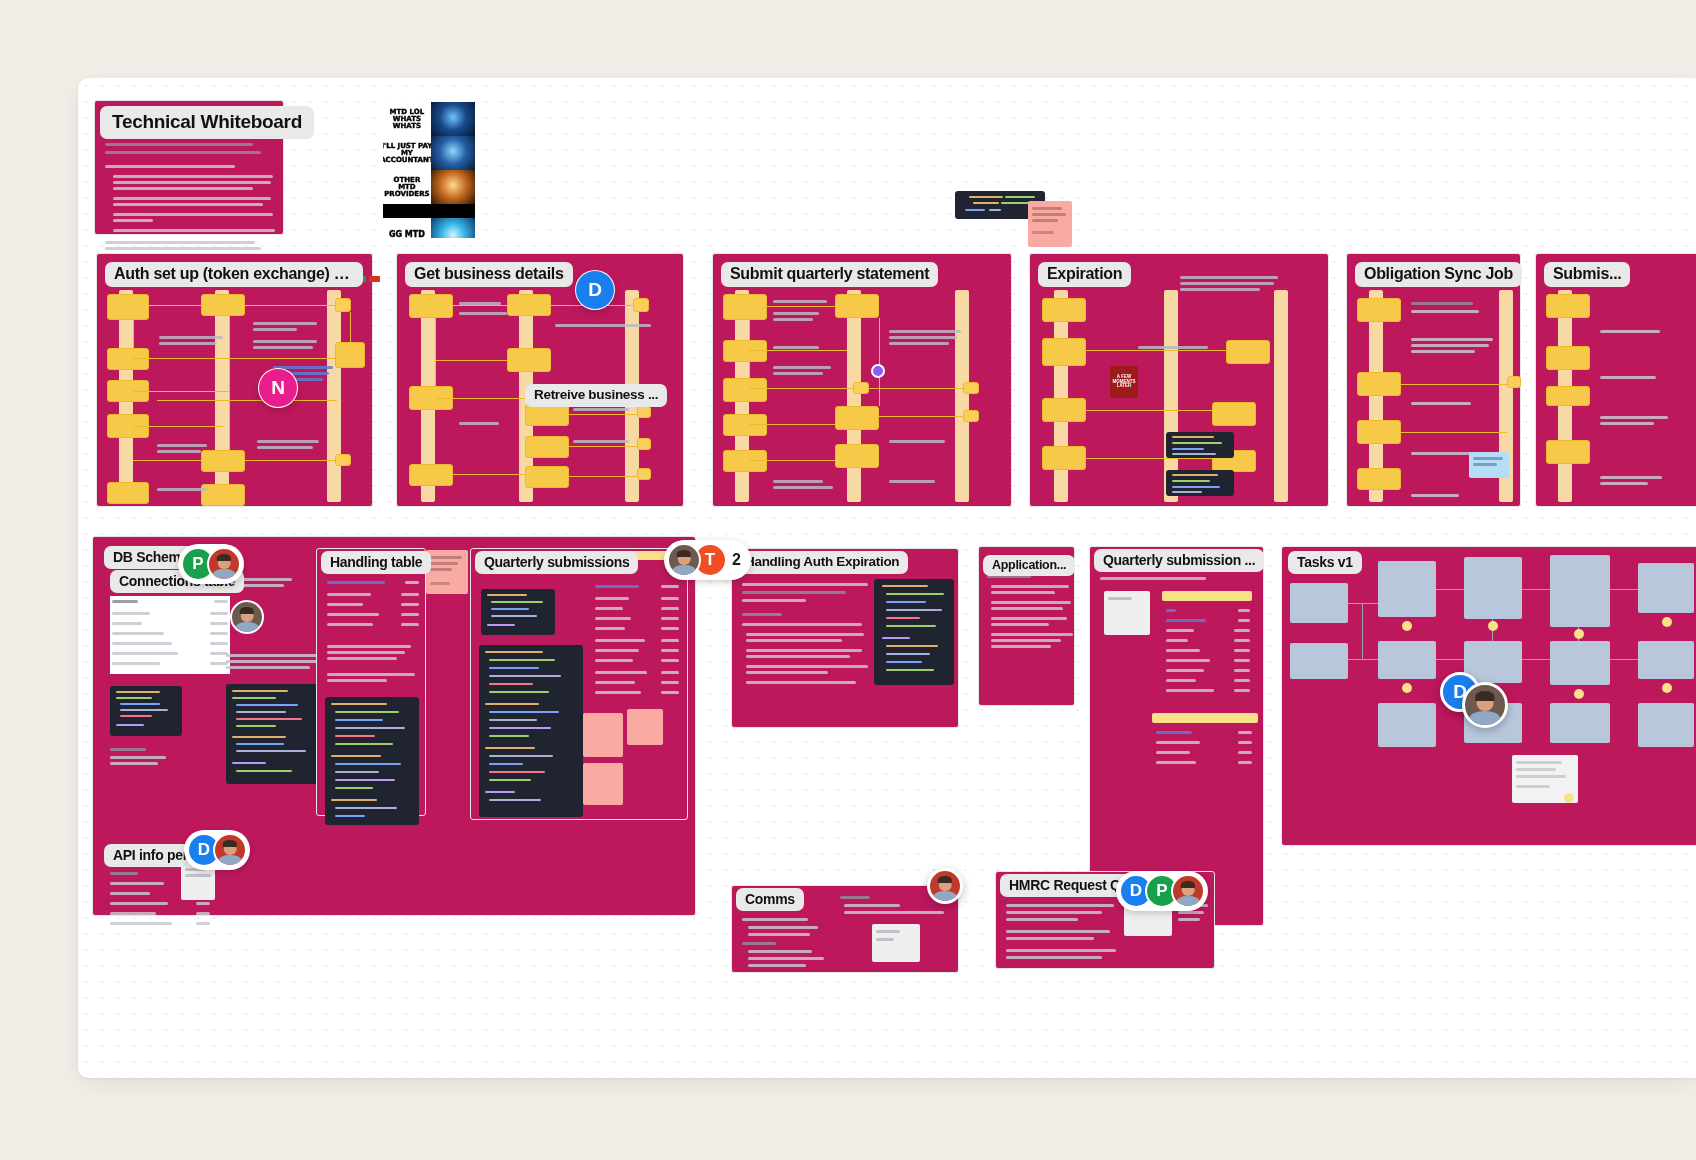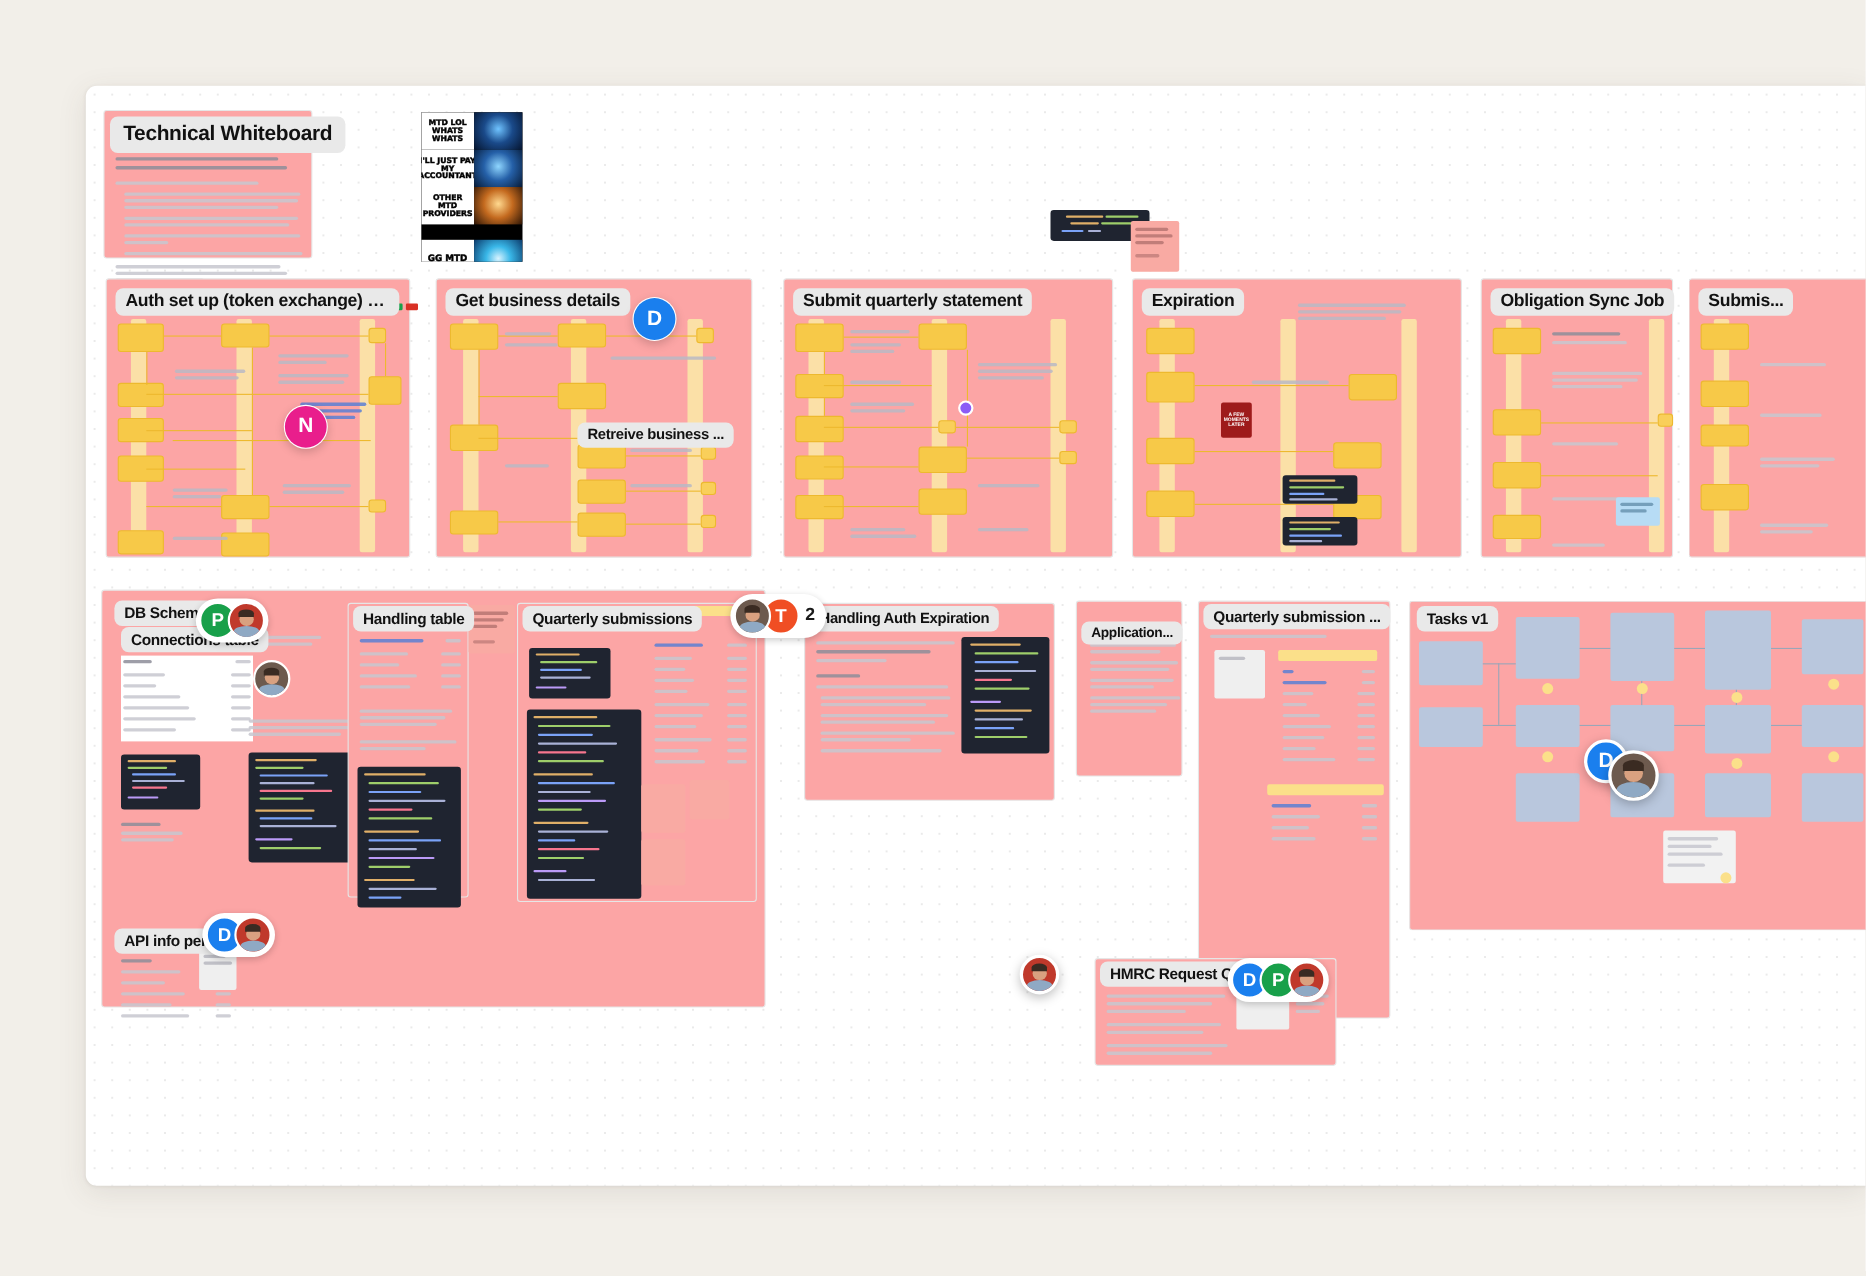"Technical Whiteboard" .frame { background: #fca5a5 -> #be185d }
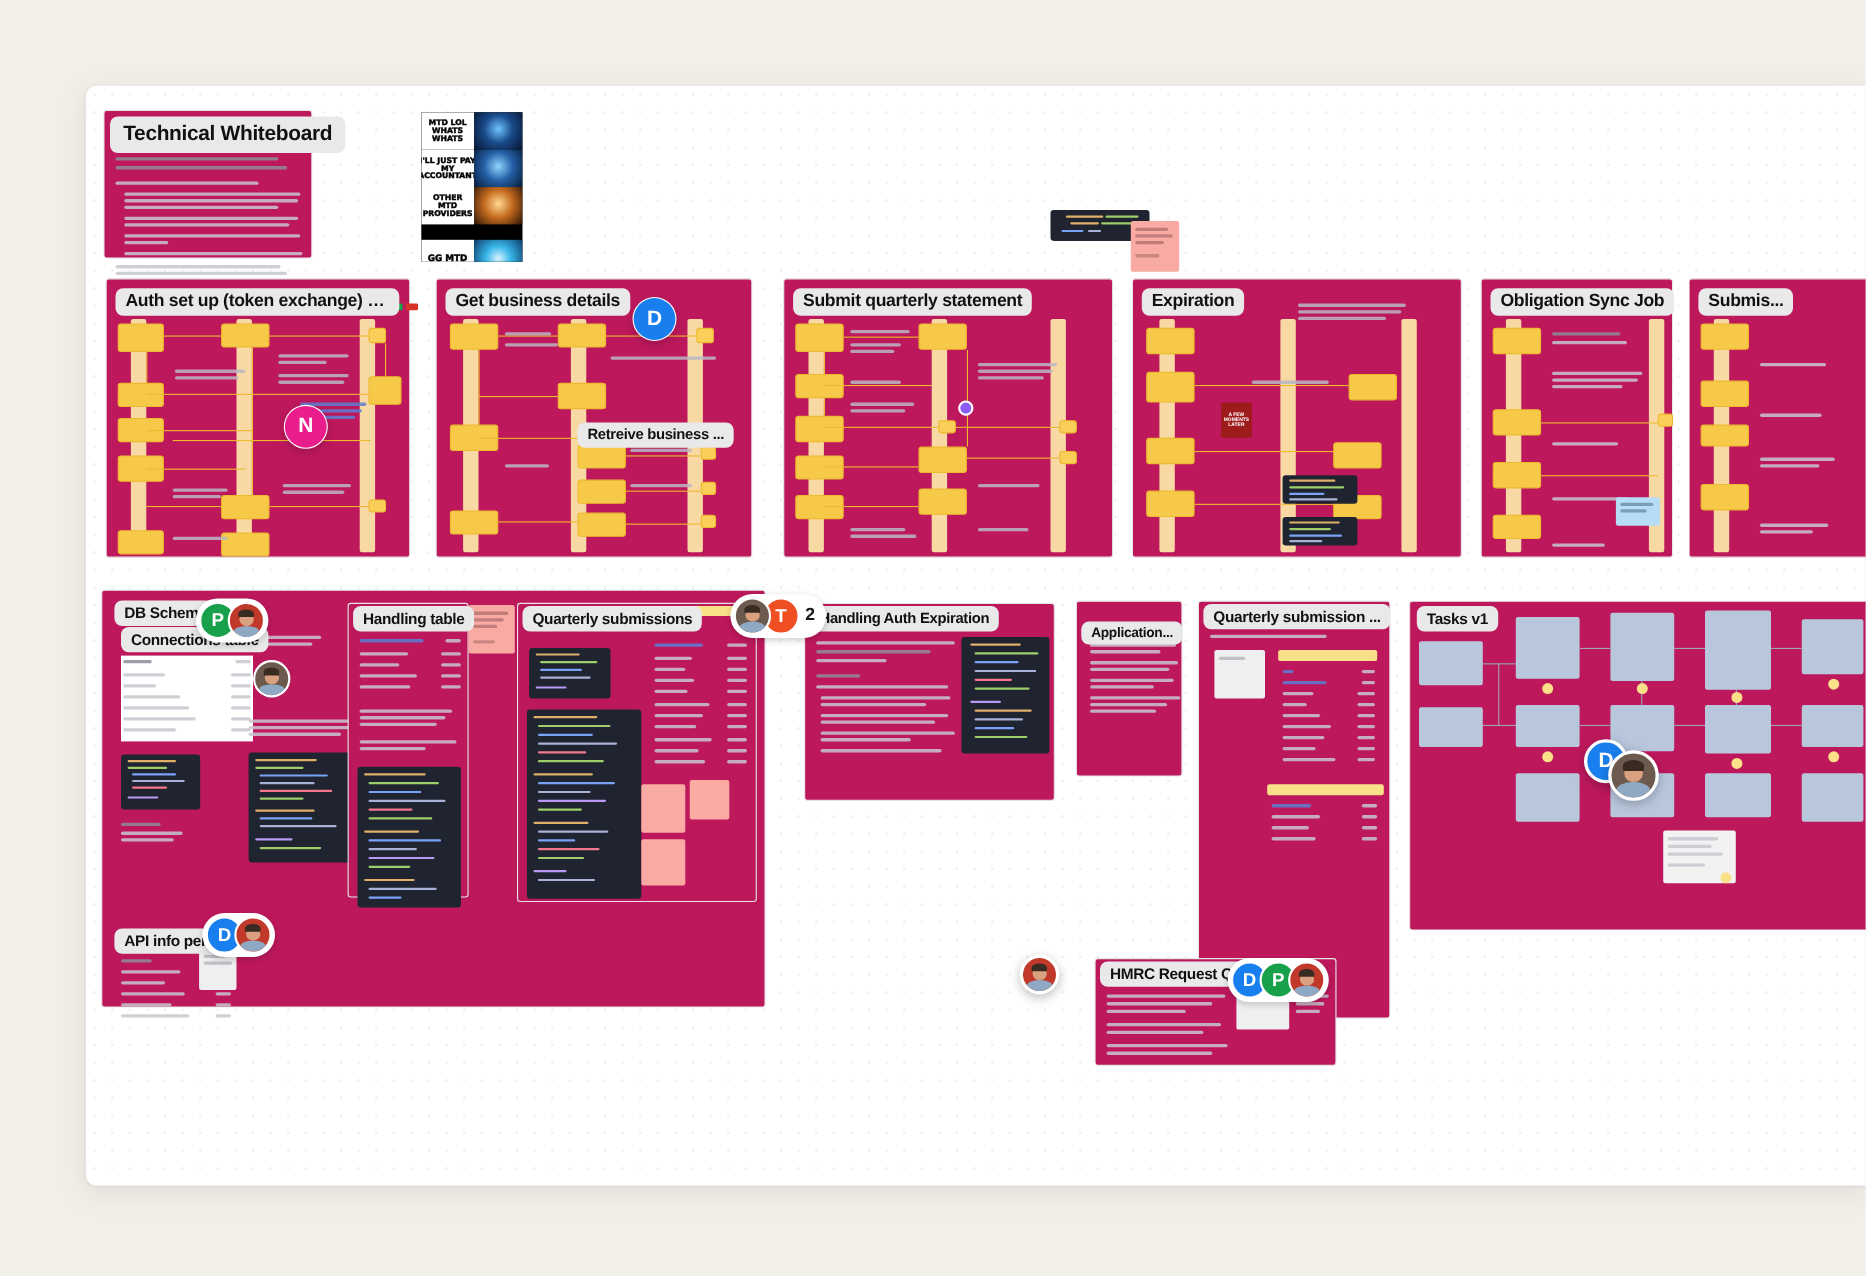"Application..." div.ftitle { top: 18px -> 8px }
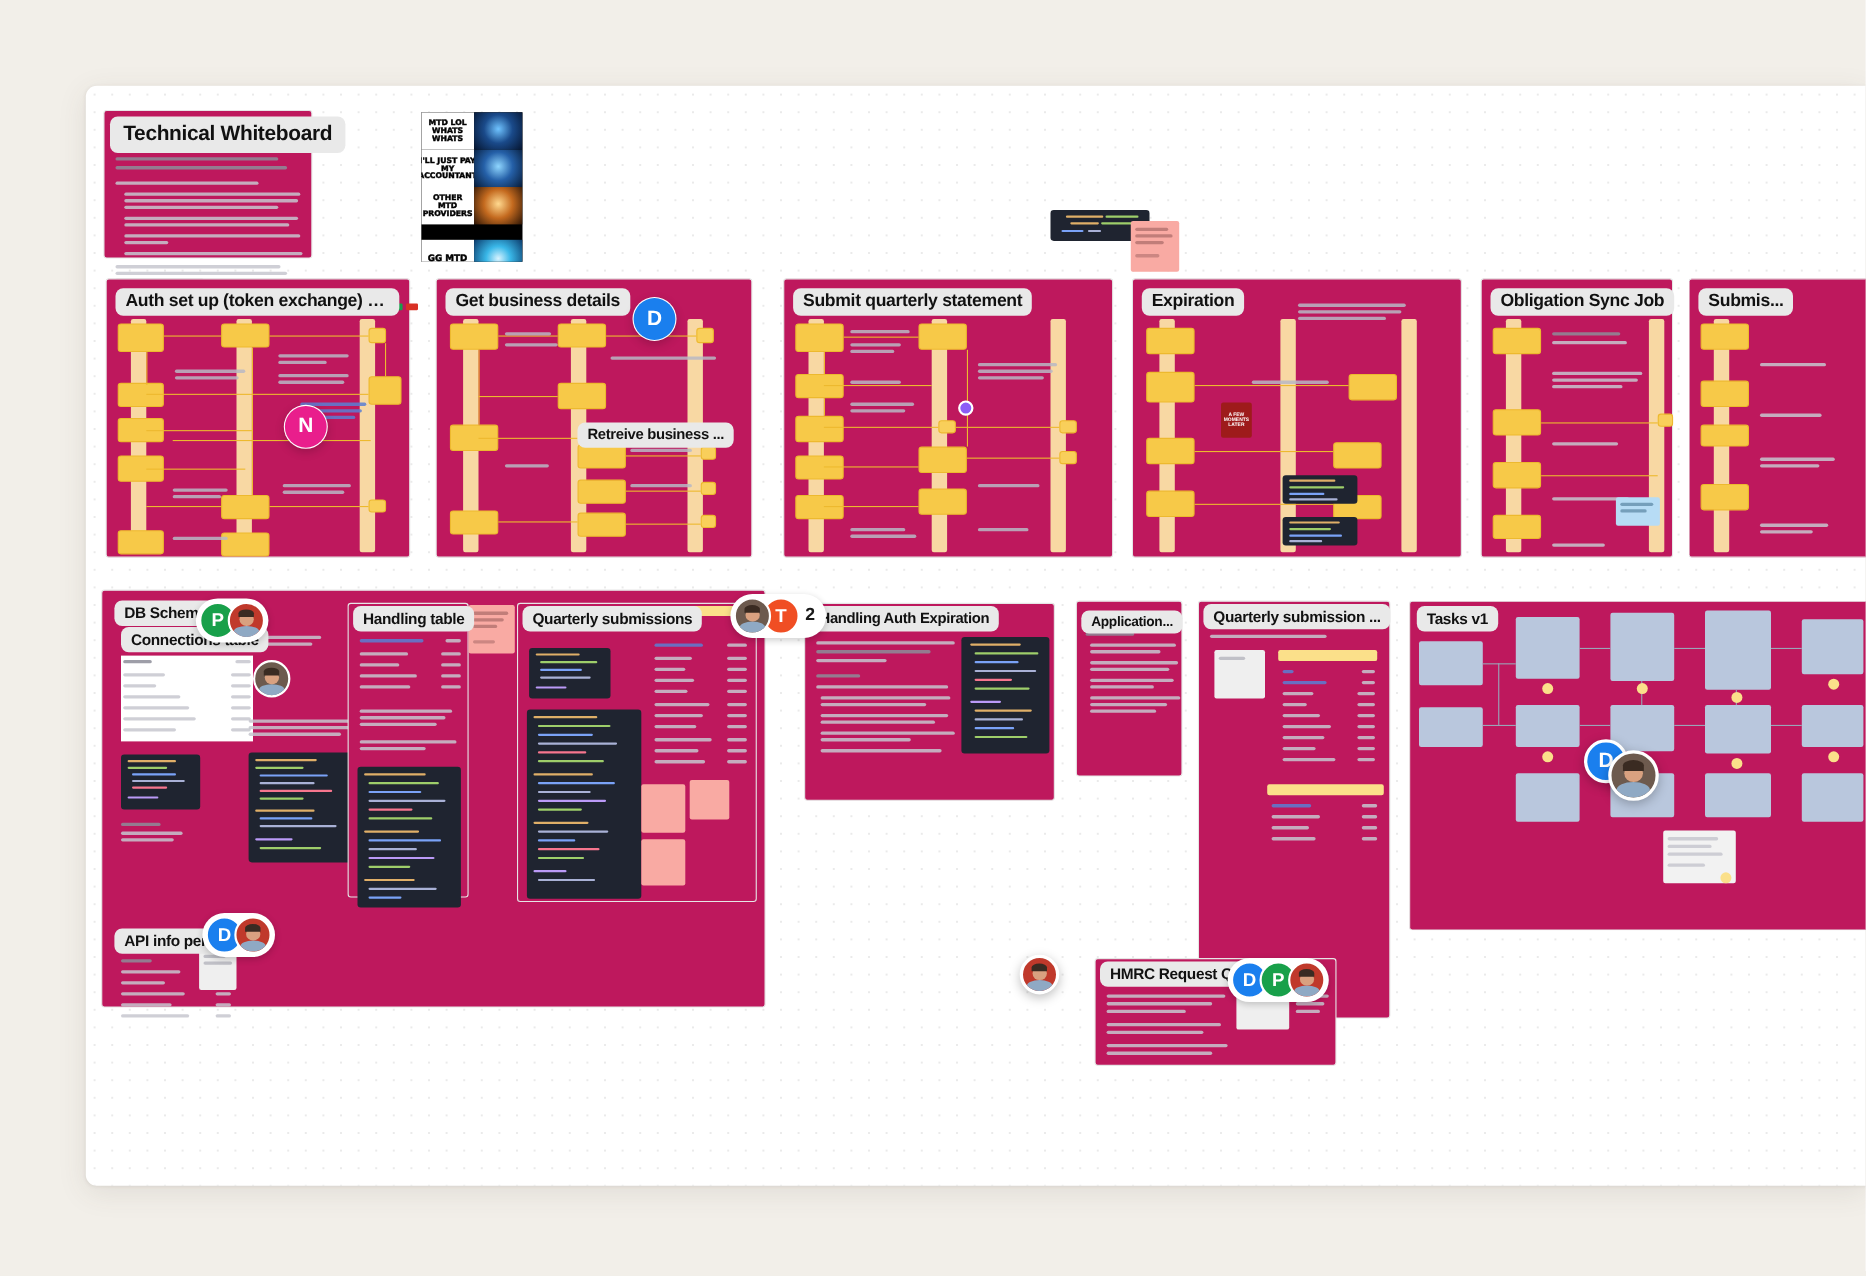"Comms" div.frame { html: none -> <div> <div>Comms</div> <div></div> <div></div> <div></div> <div></div> <div></div> <div></div> <div></div> <div></div> <div></div> <div></div> <div> <div></div> <div></div> </div> </div> }
